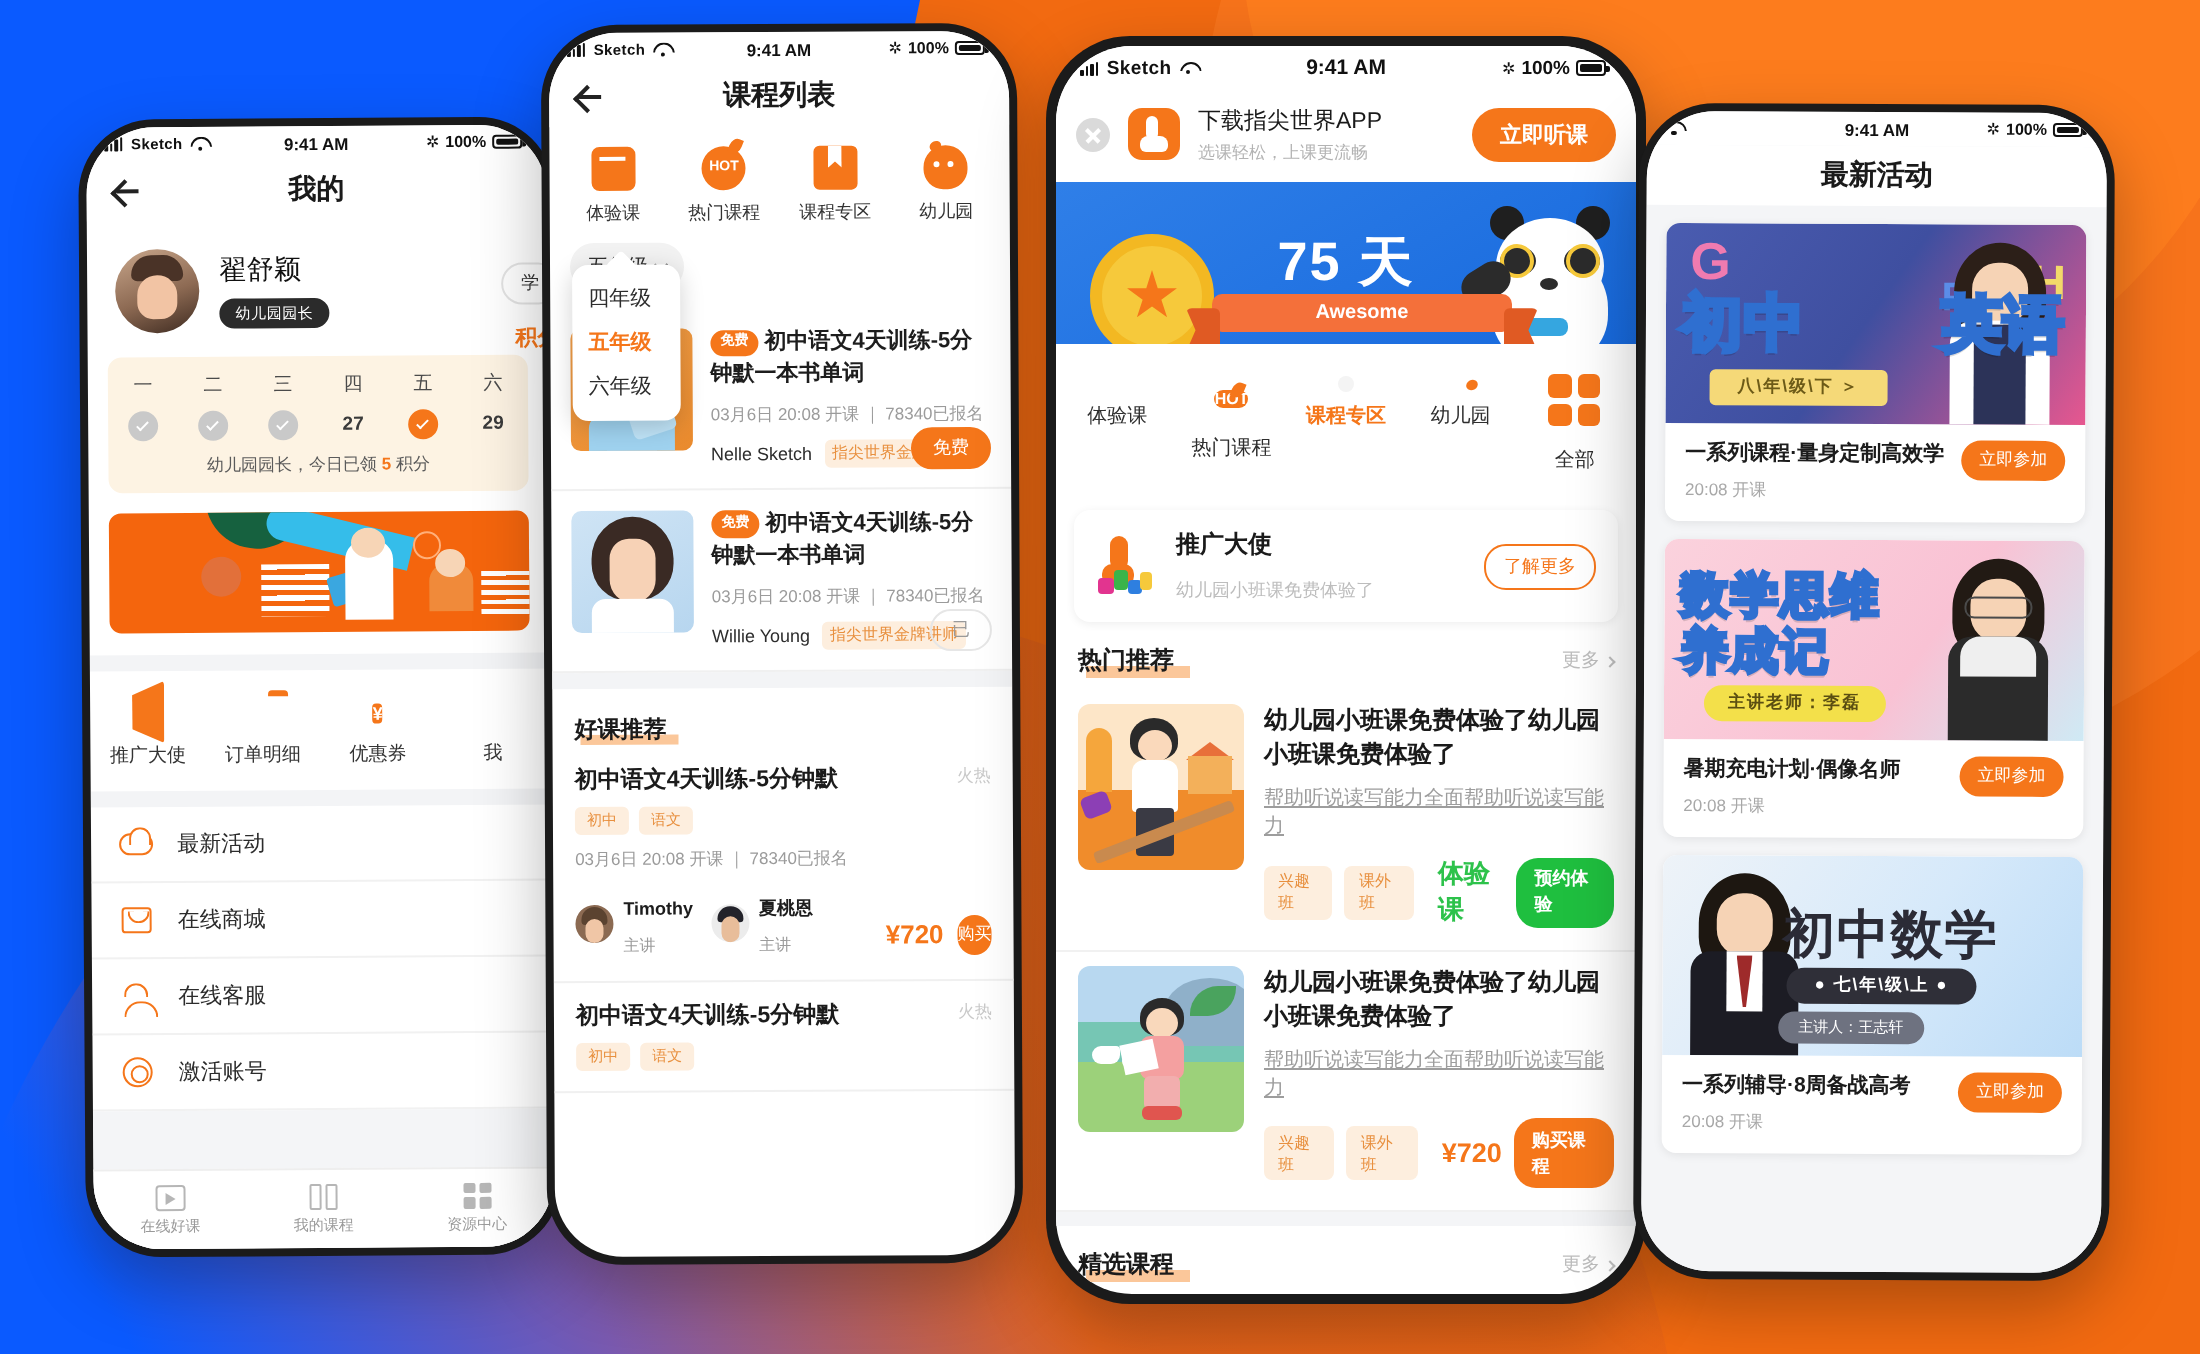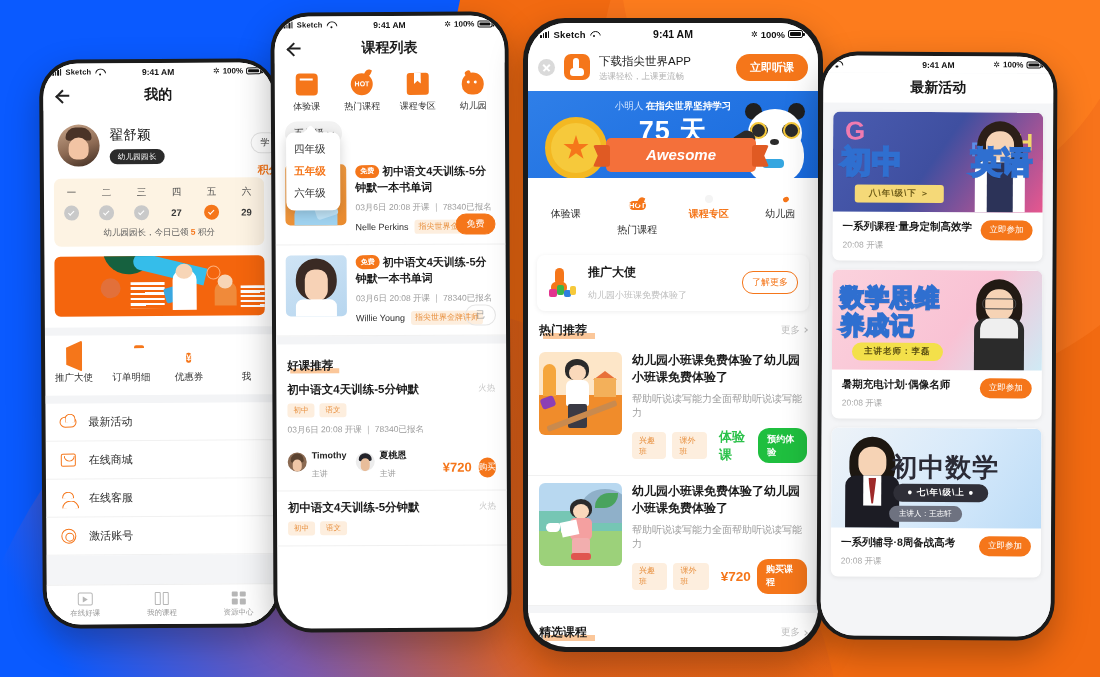"小明人 在指尖世界坚持学习" div.h1t { html: <div><span>小明人 </span><b>在指尖世界坚持学习</b></div> -> none }
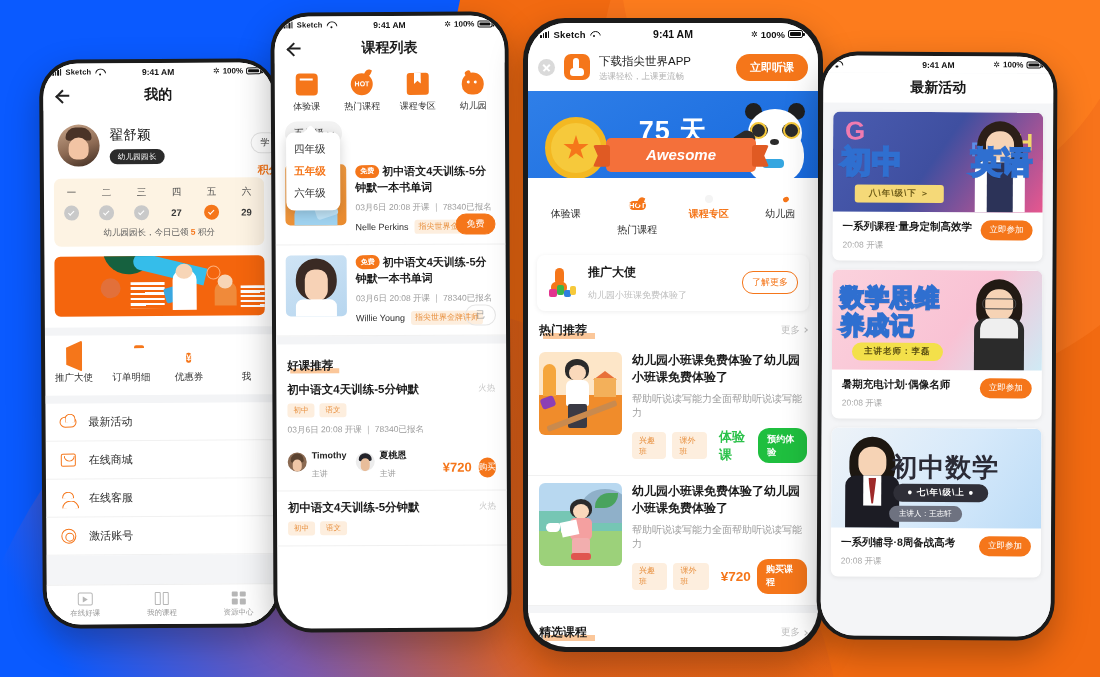"Awesome" .p3-hero .ribbon { font-size: 15px -> 10px; font-style: italic -> none; height: 34px -> 19px }
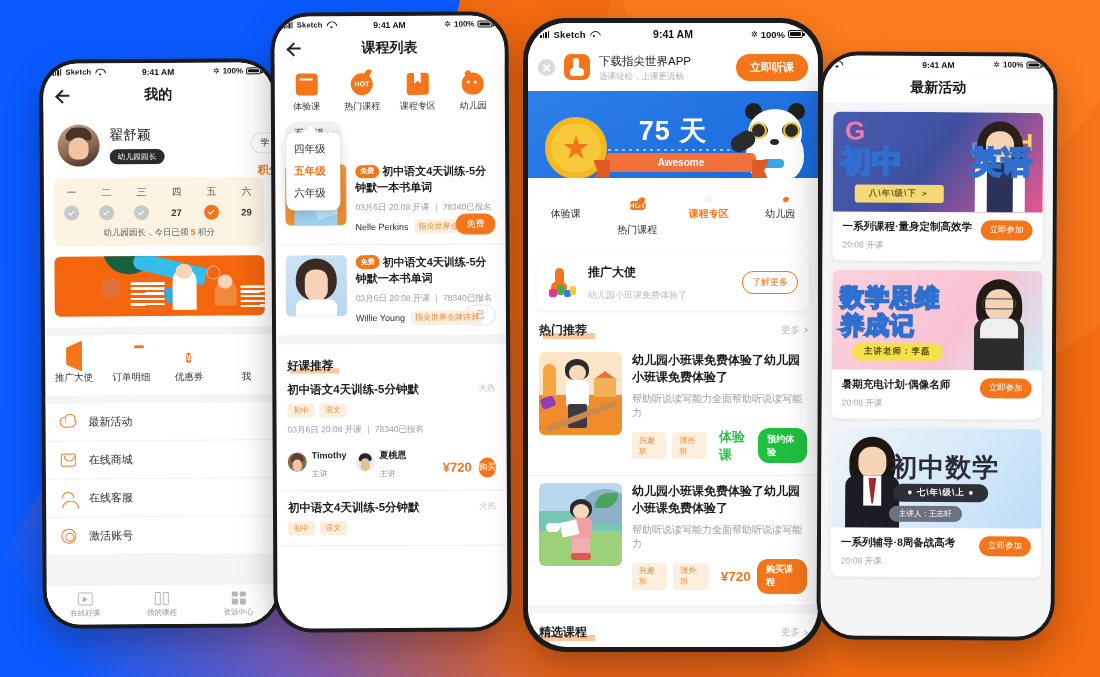"Nelle Perkins" span { text: Perkins -> Sketch }
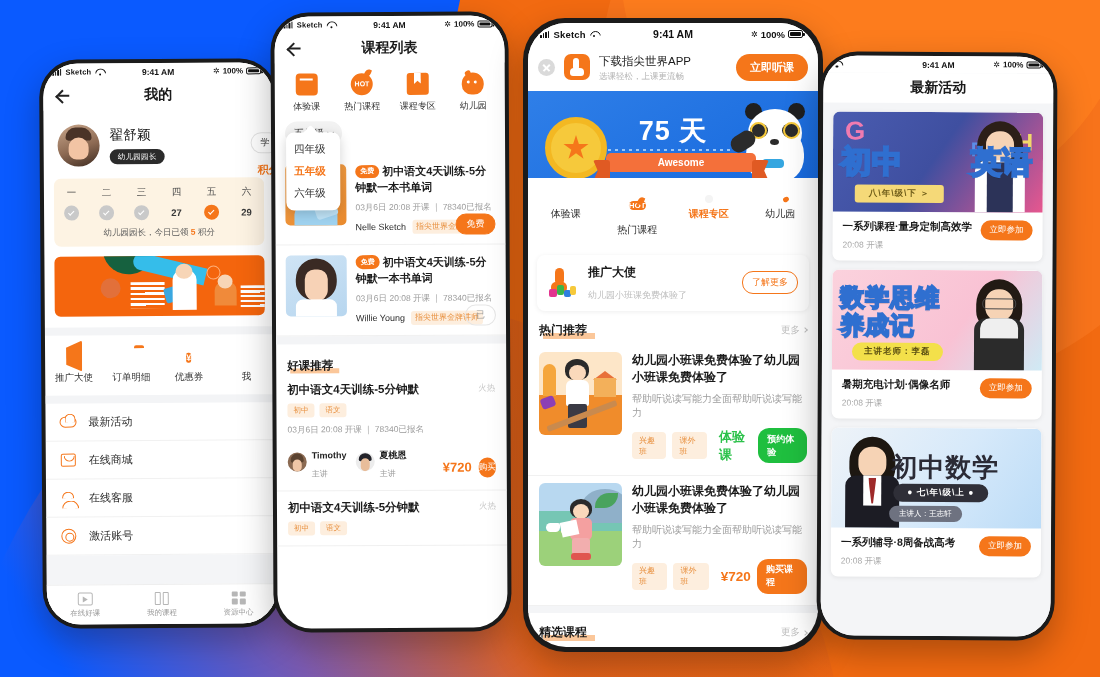"全部" div { html: none -> <div> <span><span> <i></i> <i></i> <i></i> <i></i> </span></span> <div>全部</div> </div> }
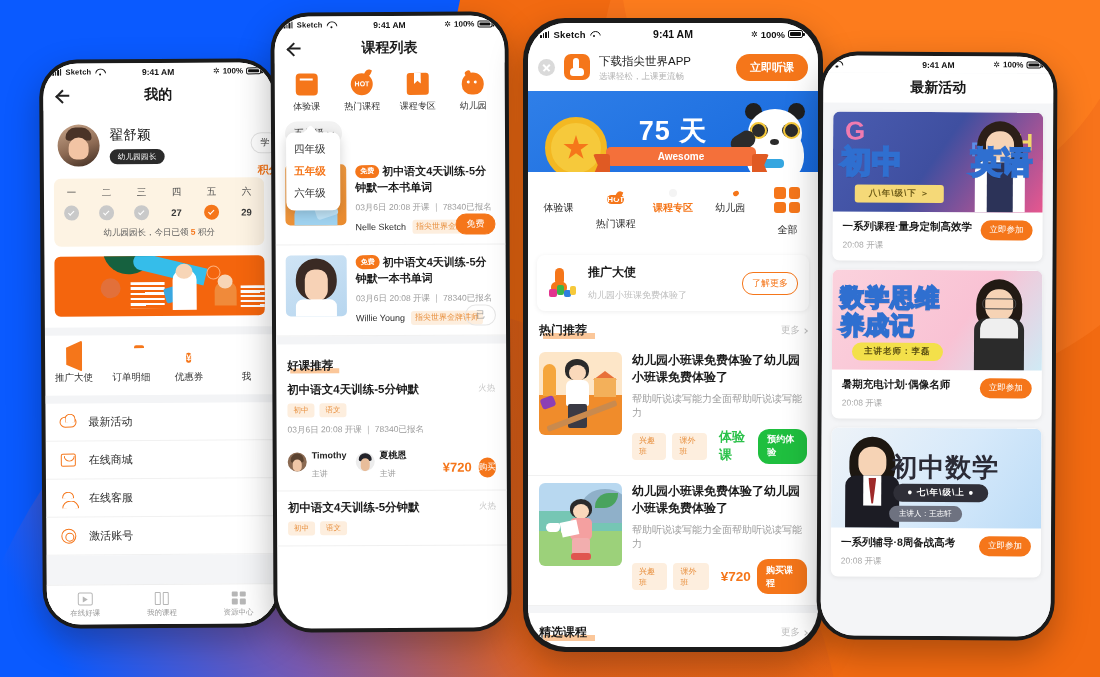"帮助听说读写能力全面帮助听说读写能力" .p3-idesc { text-decoration: none -> underline }
